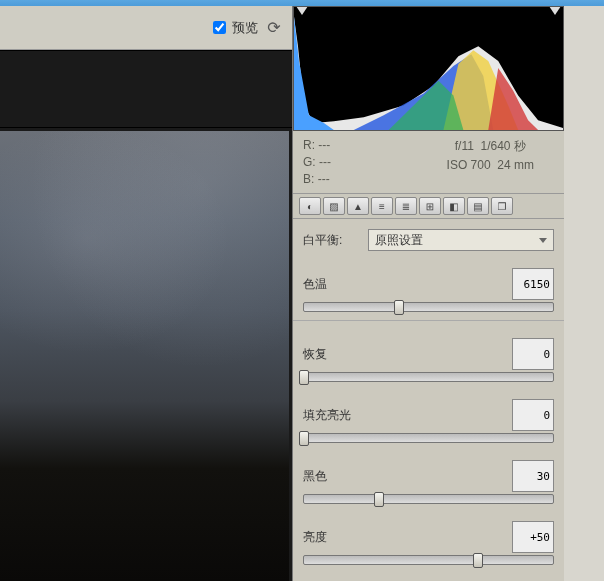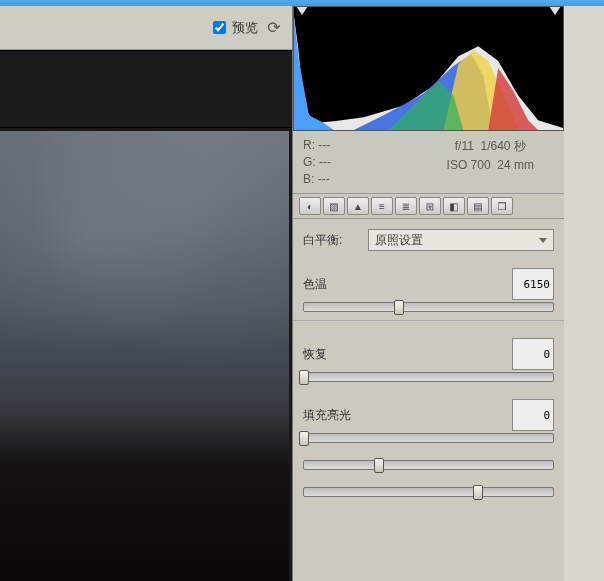"黑色" div.head { html: none -> <div> <label>黑色</label> <input> </div> }
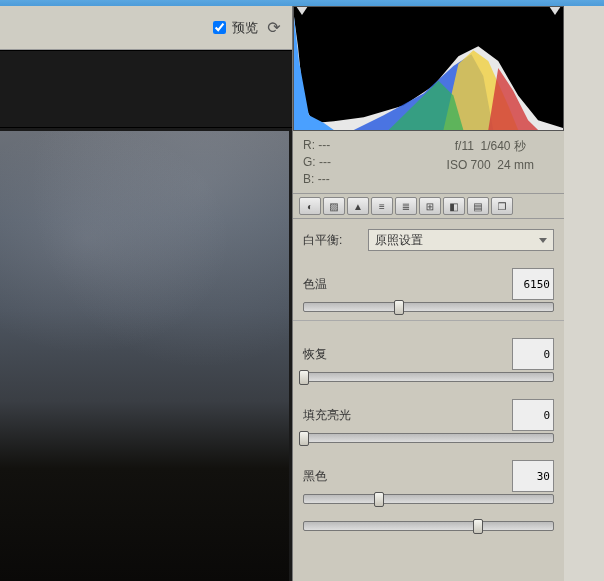"亮度" div.head { html: none -> <div> <label>亮度</label> <input> </div> }
